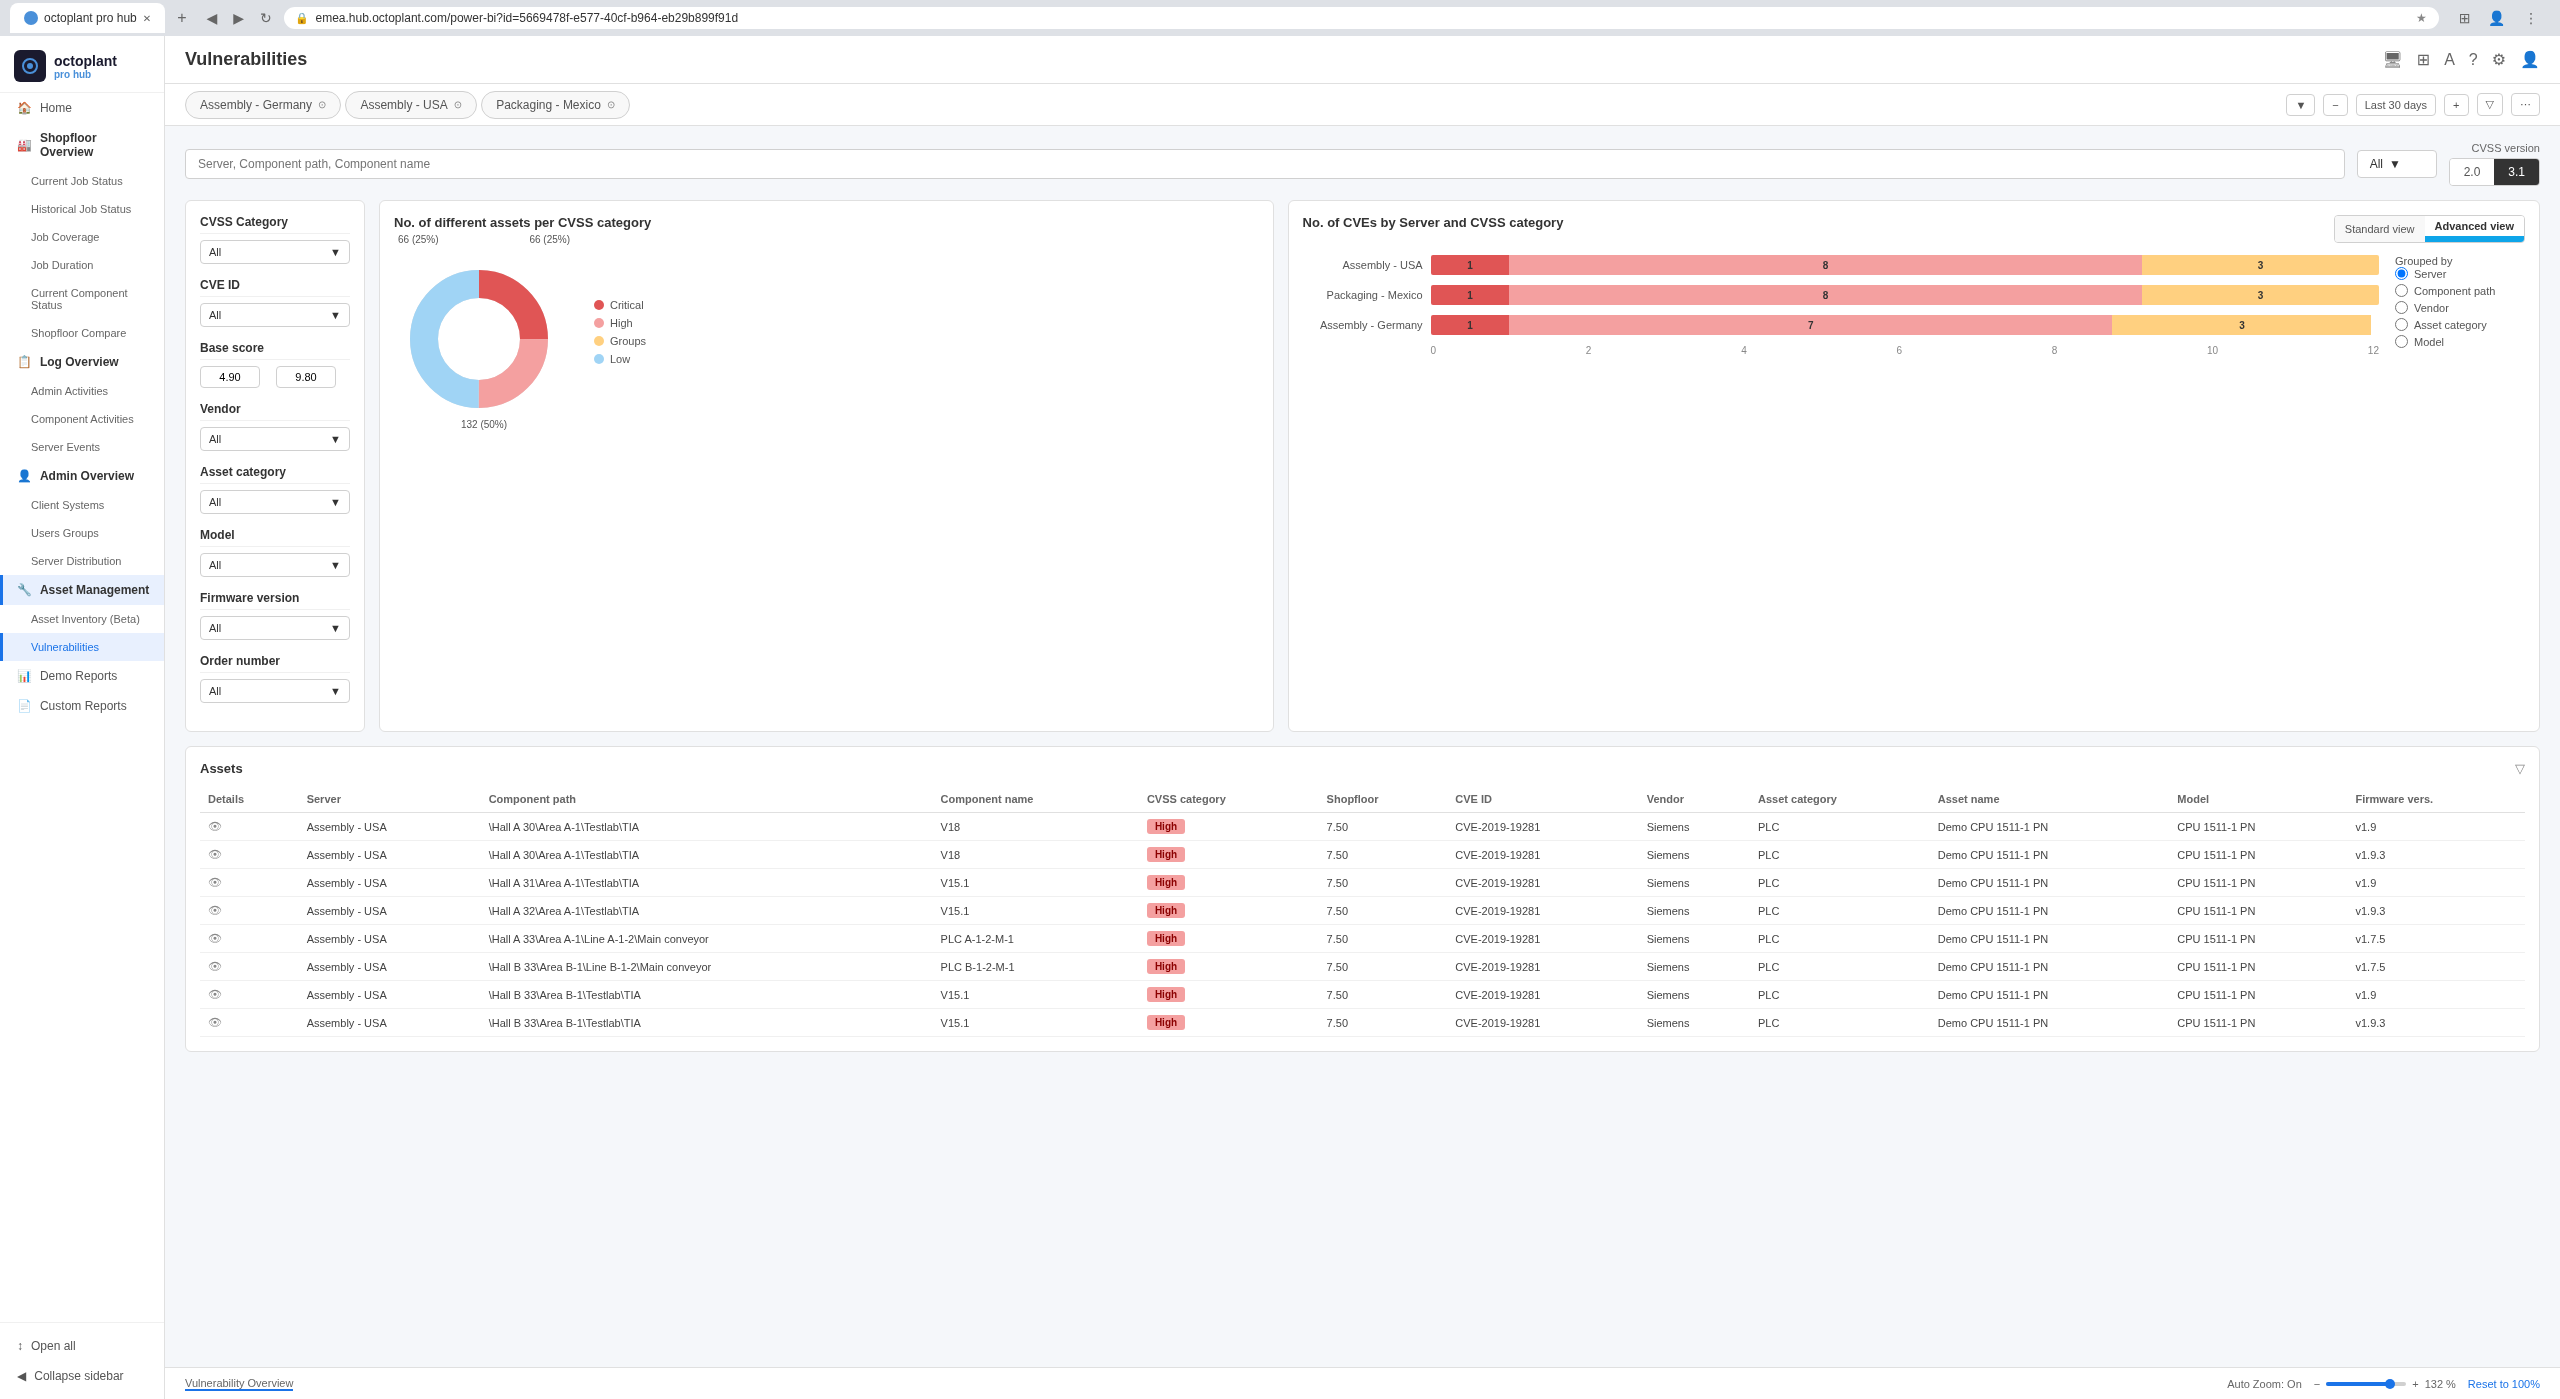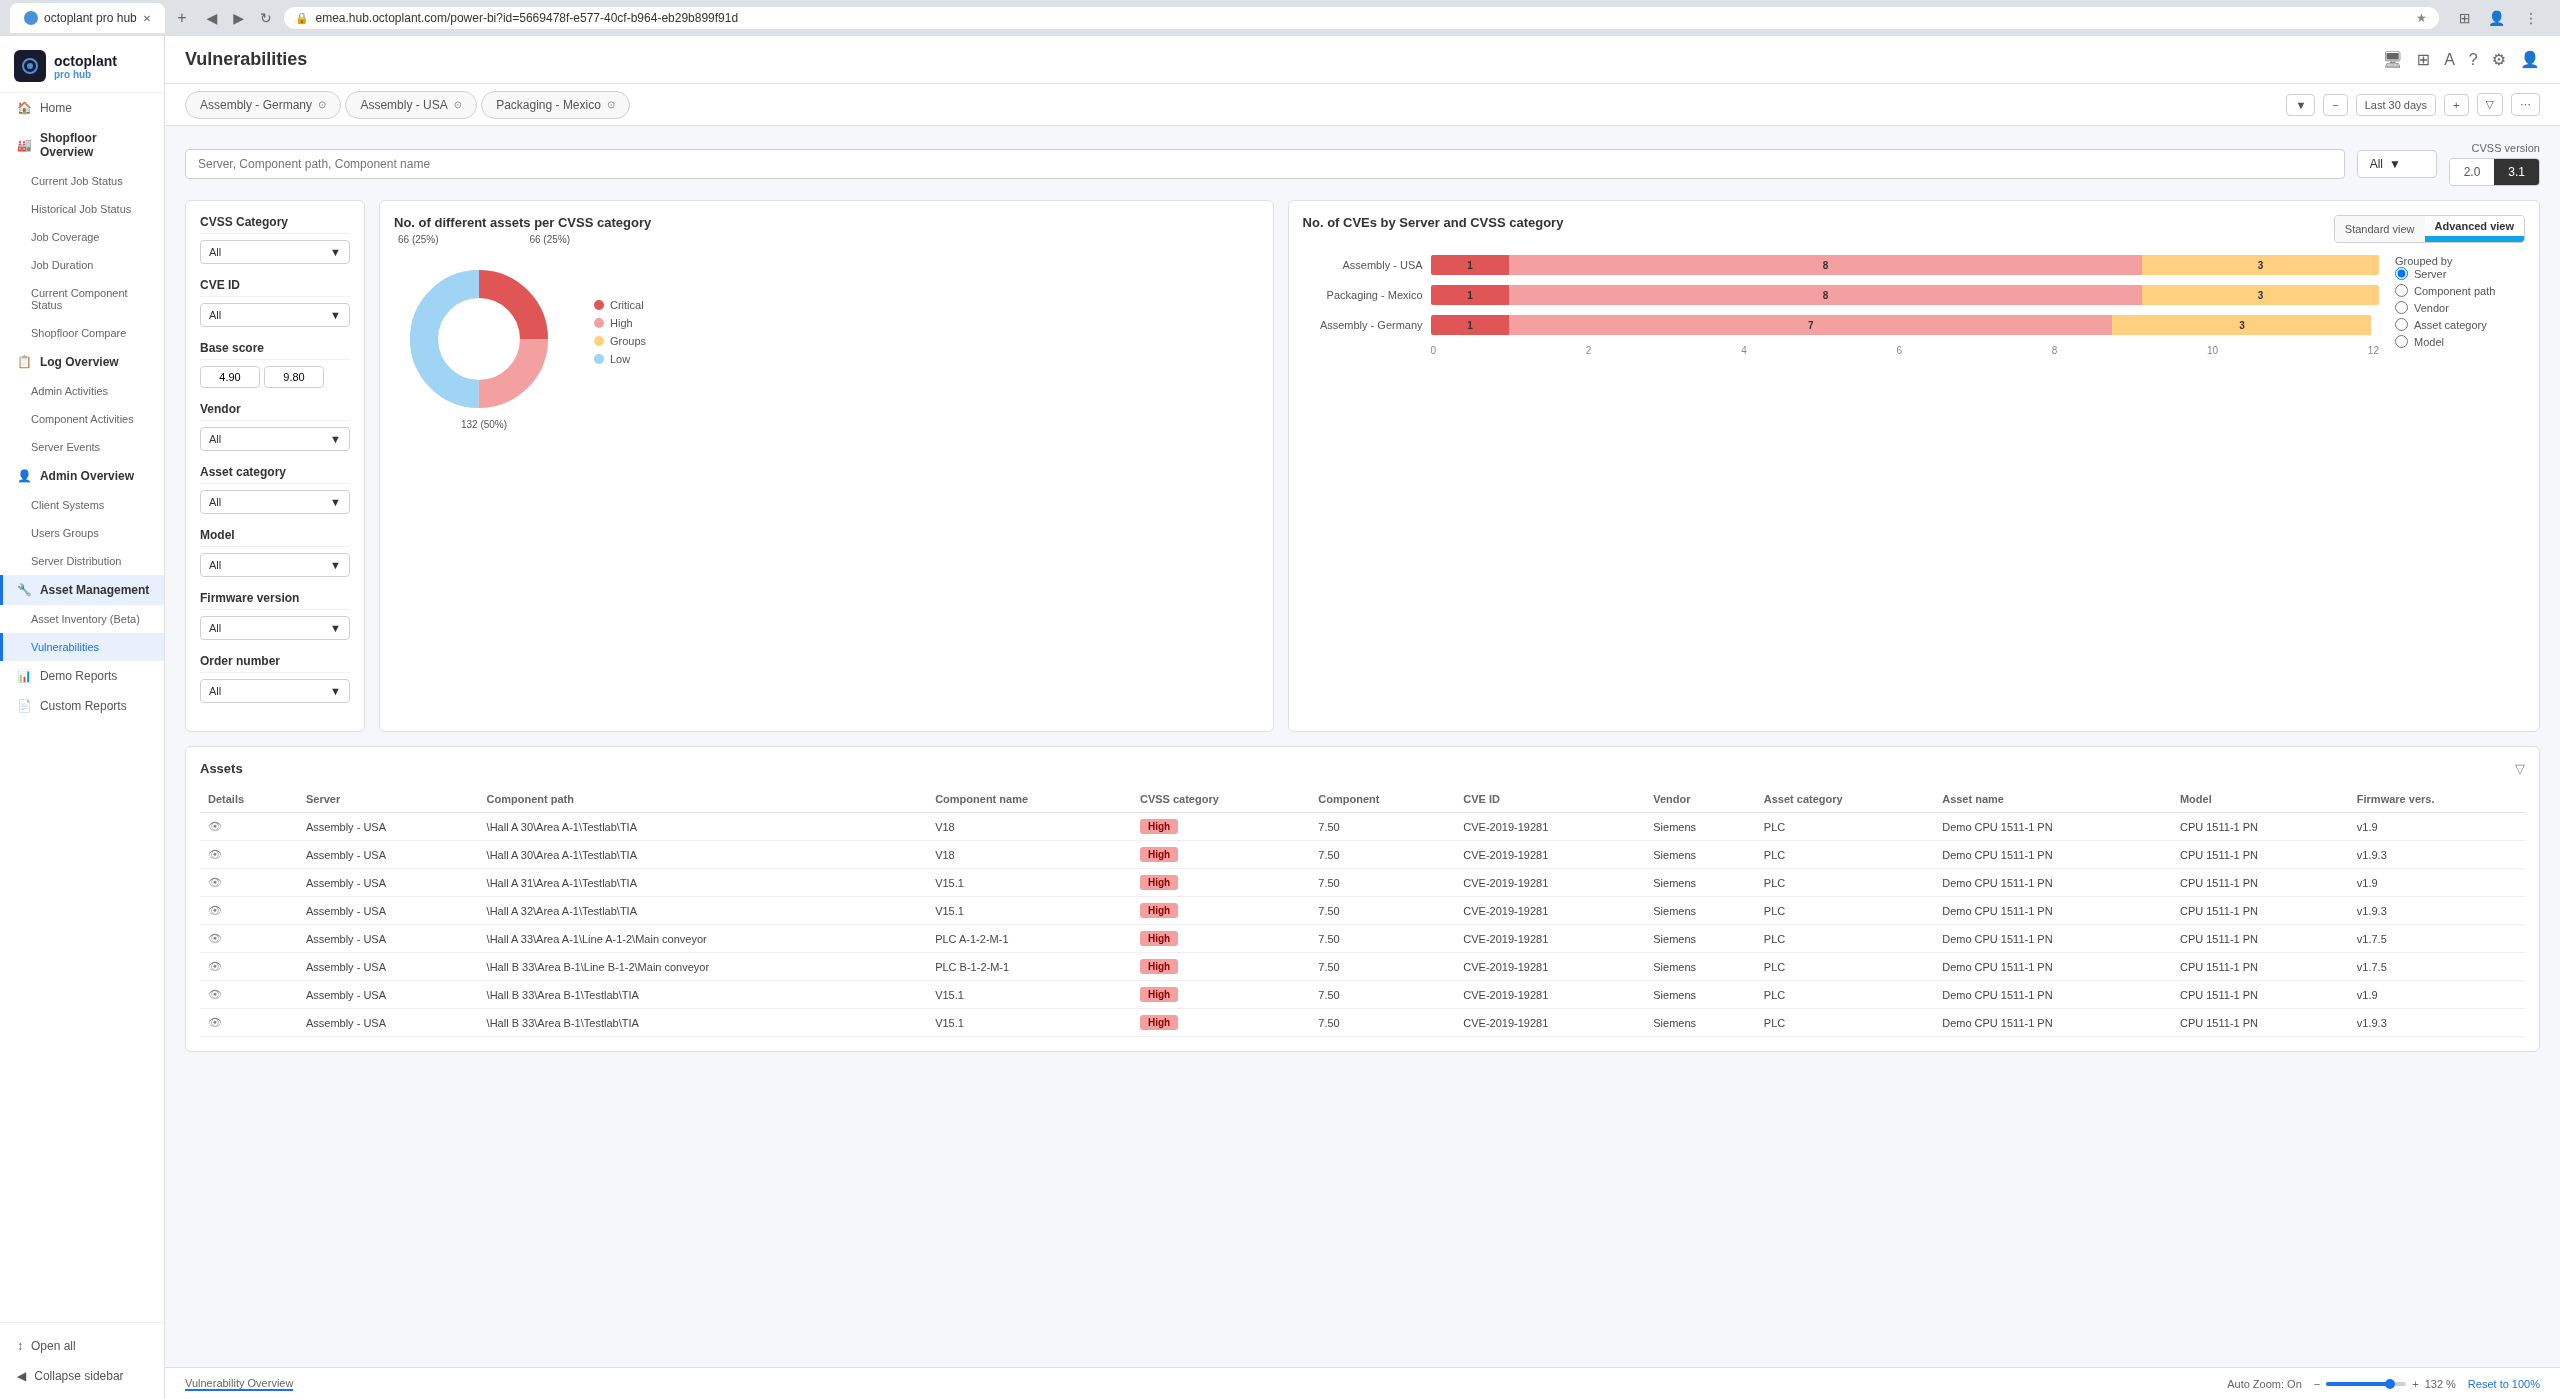"4.90" .base-score-inputs { gap: 4px -> 16px }
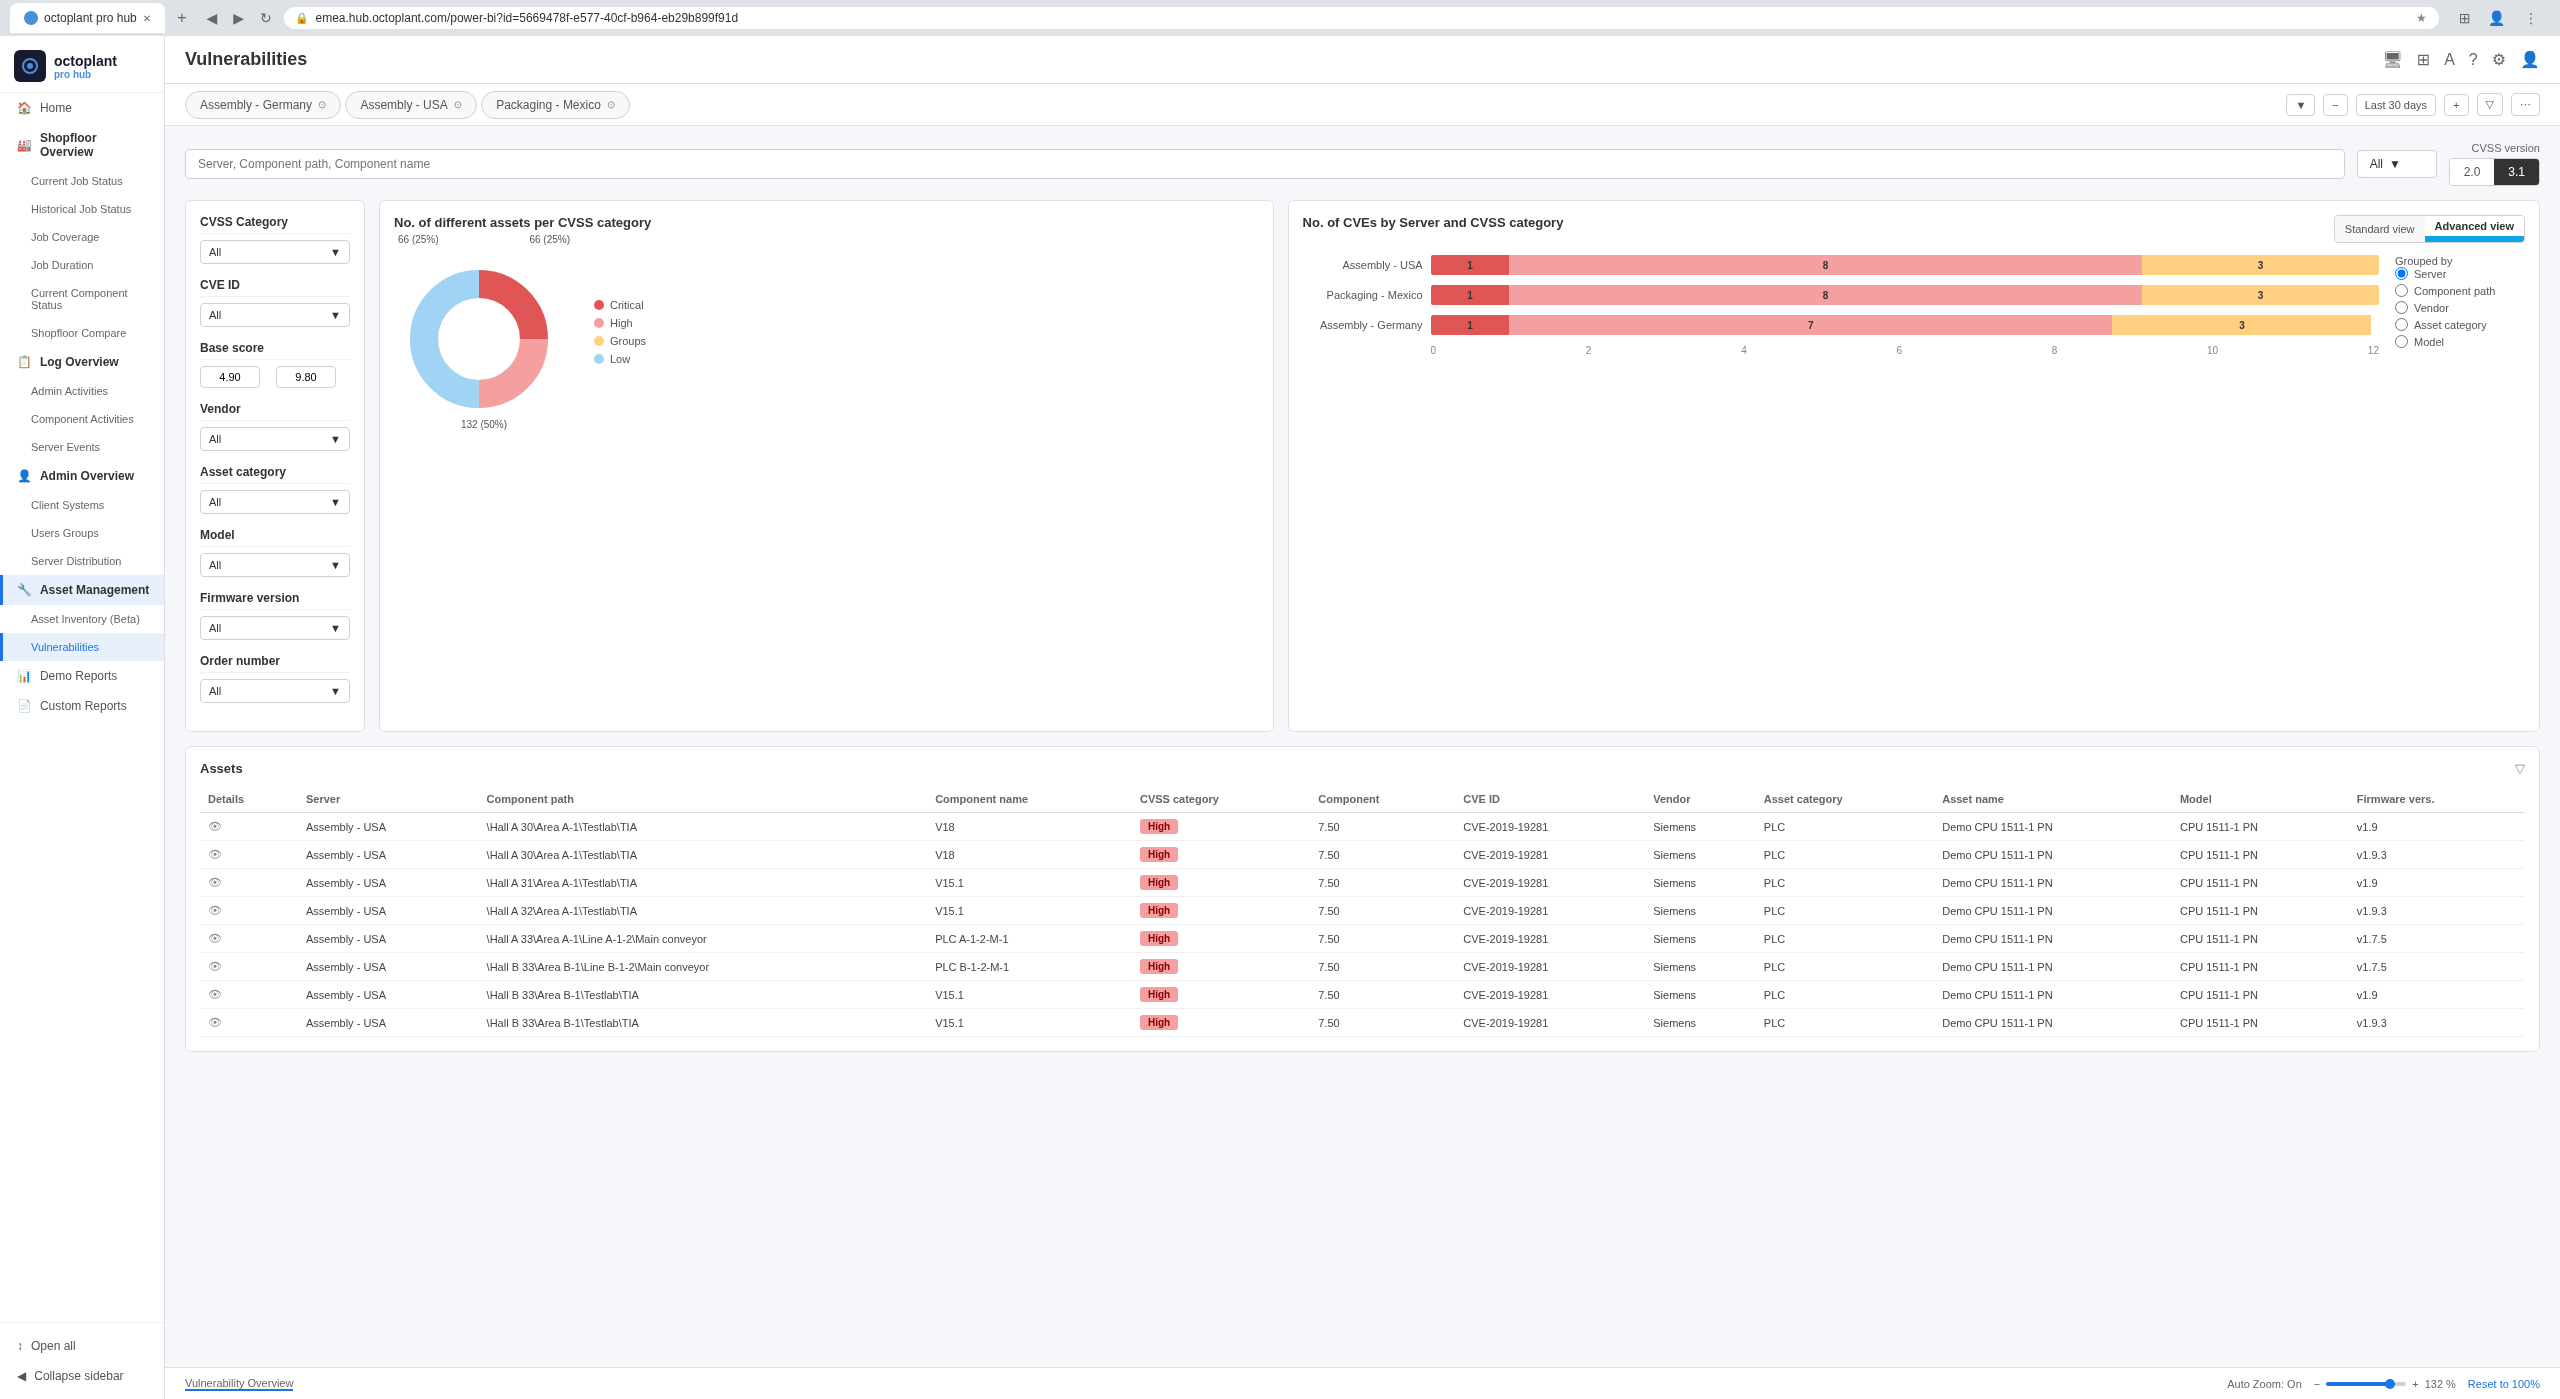"Component" th { text: Component -> Shopfloor }
